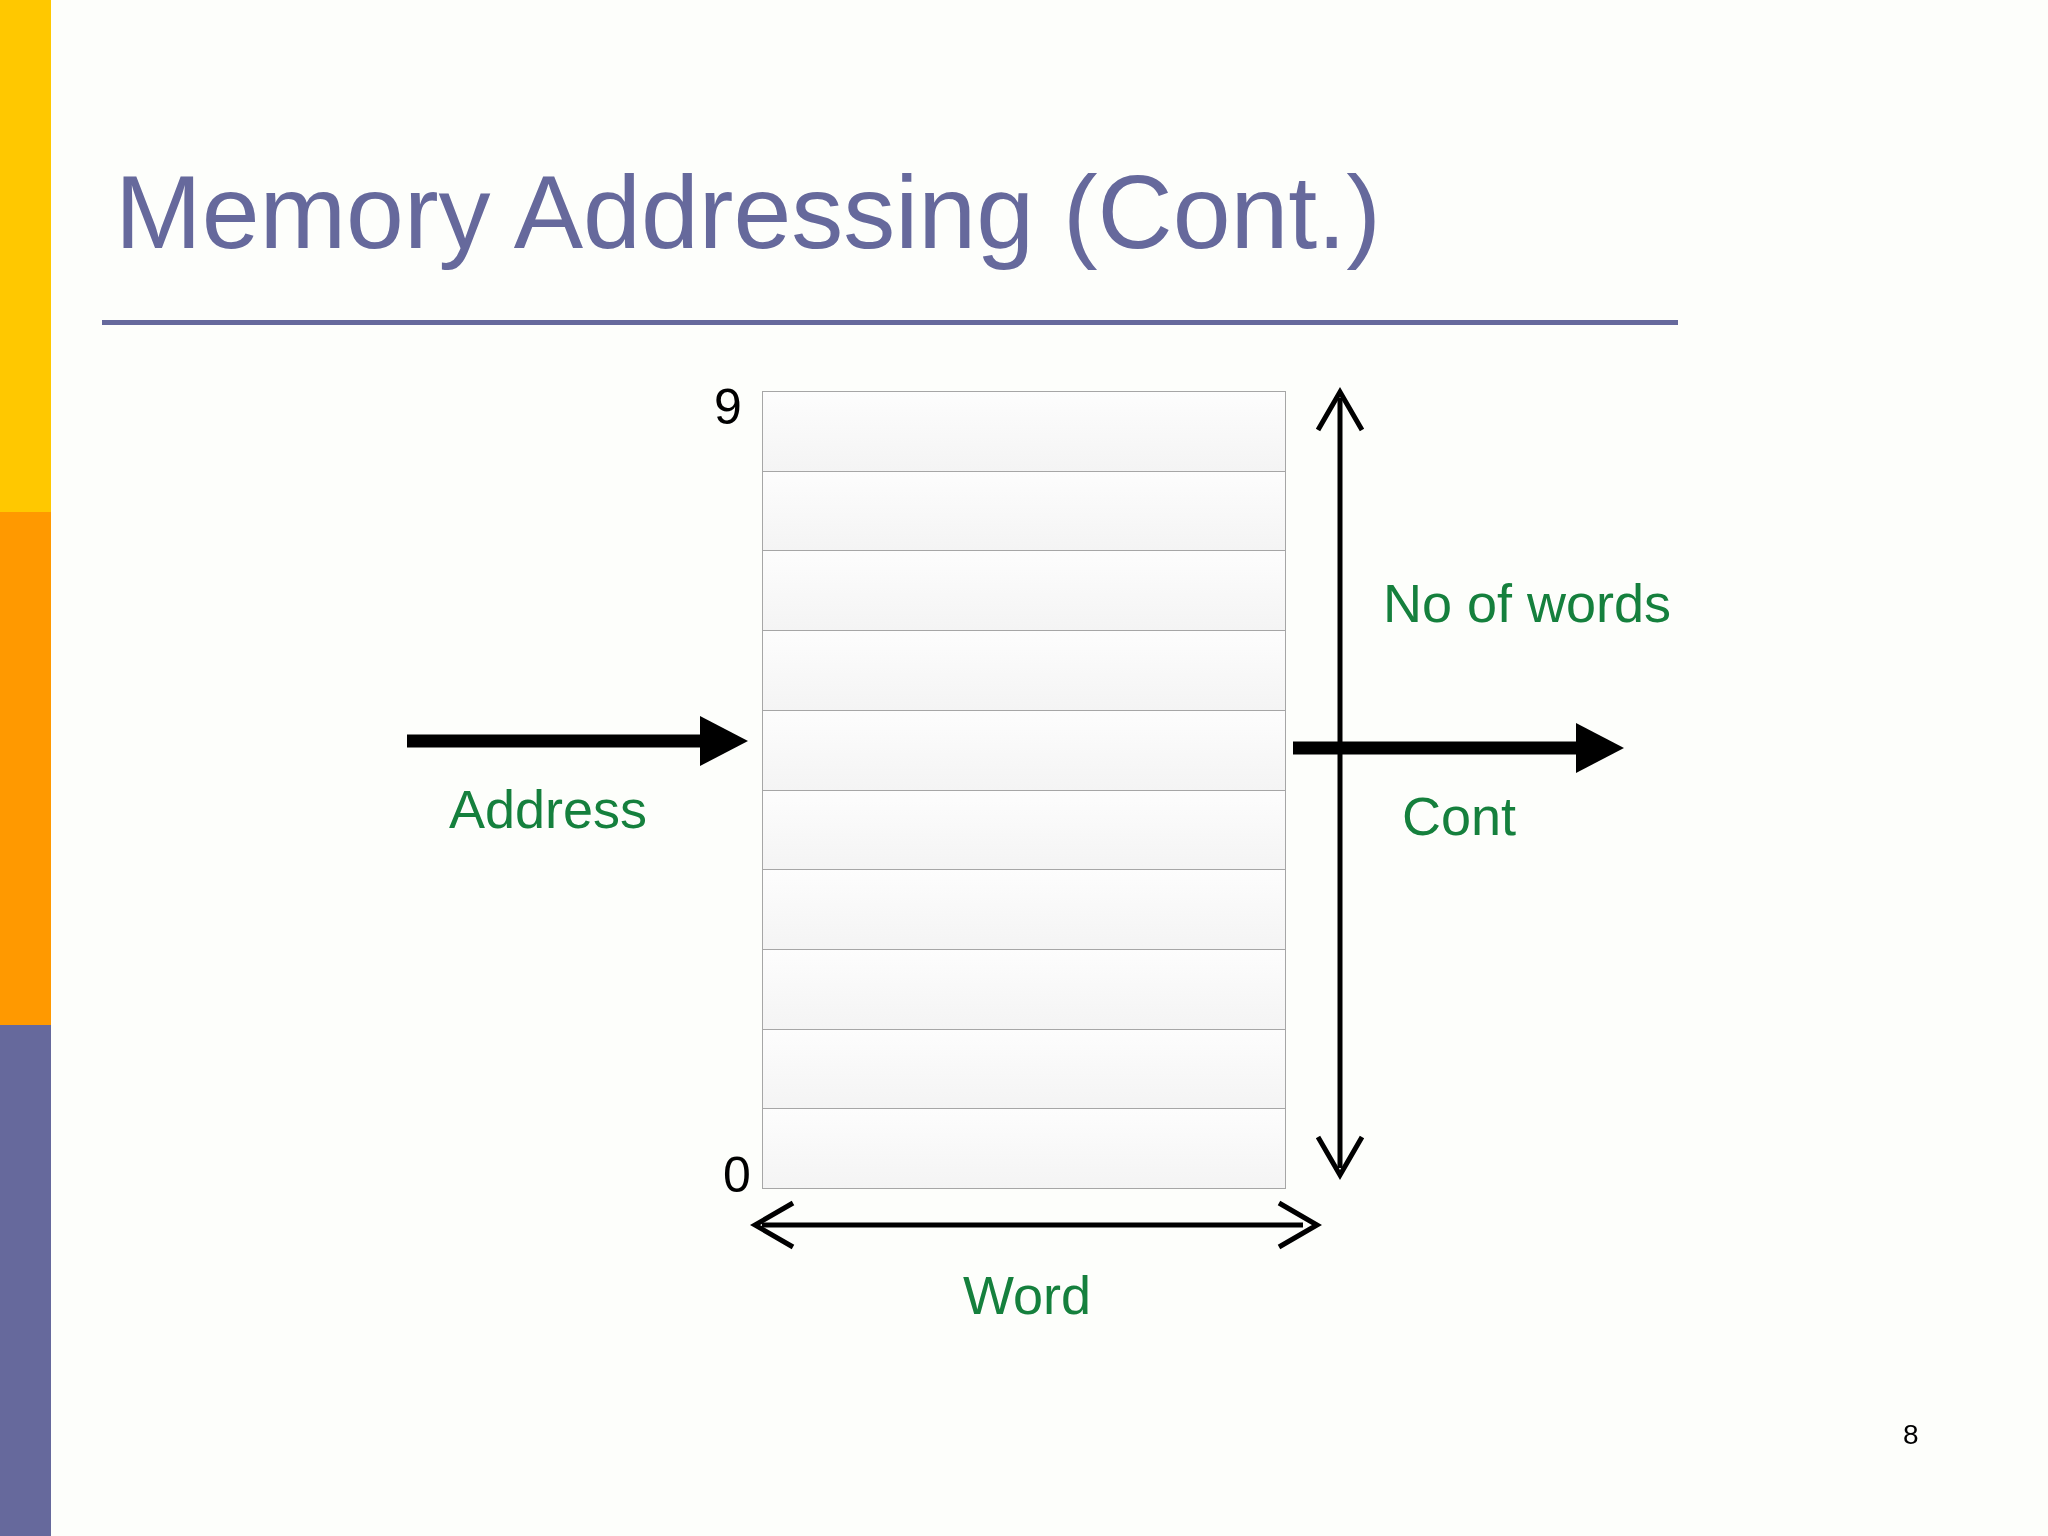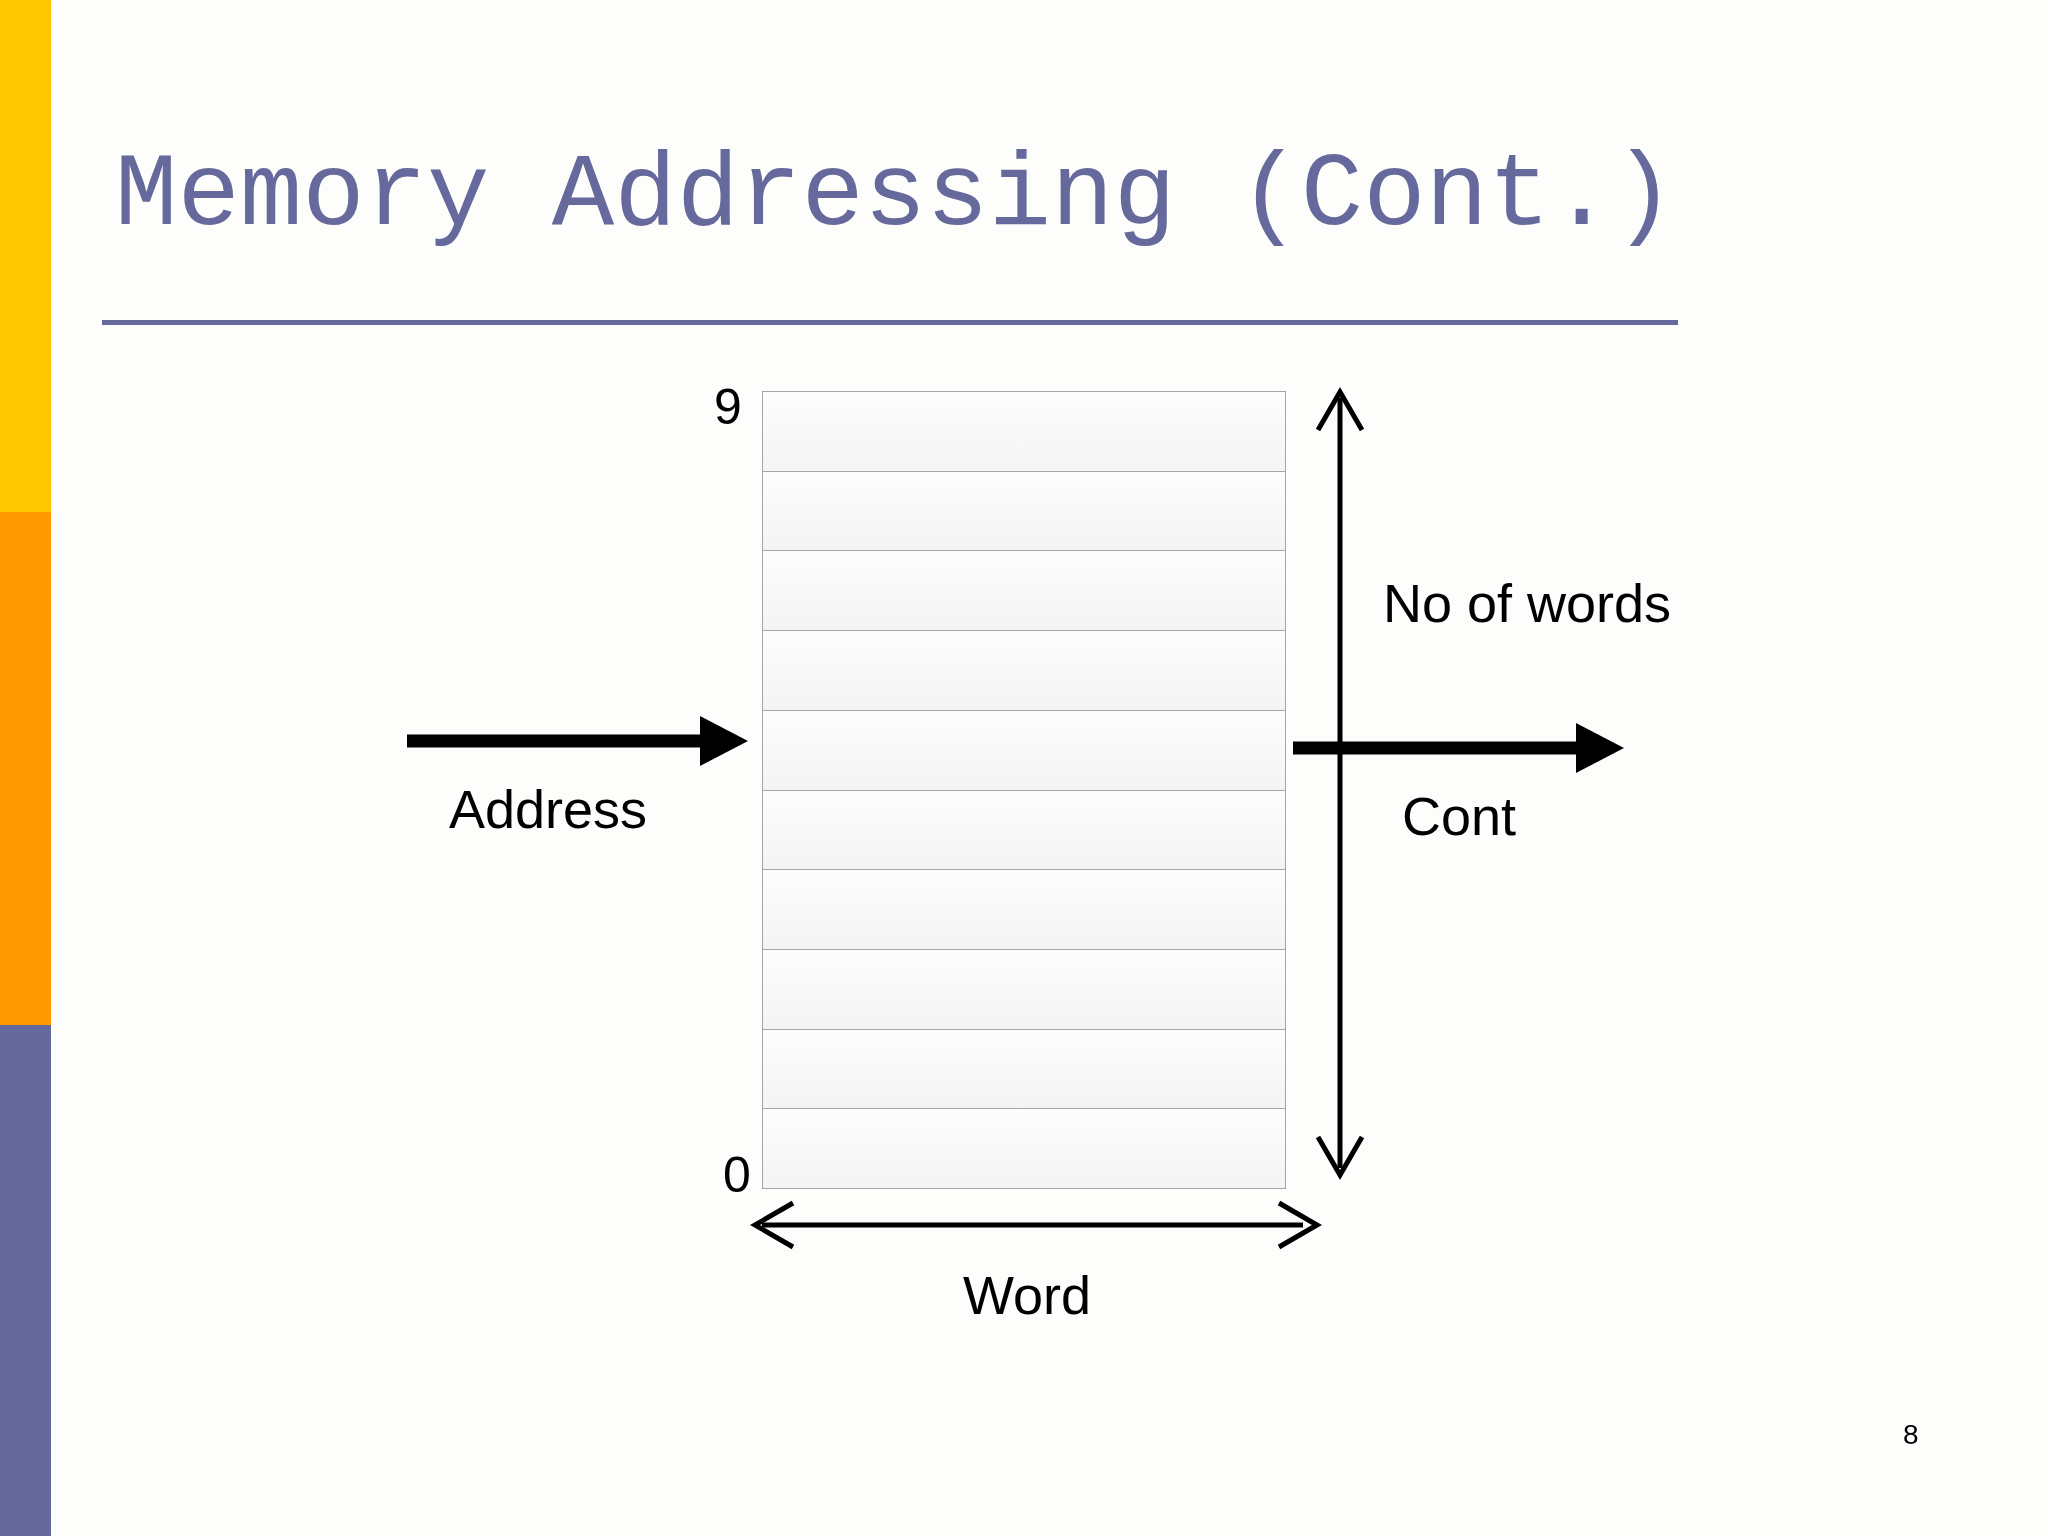"Memory Addressing (Cont.)" .title { font-family: Liberation Mono, monospace -> Liberation Sans, sans-serif; top: 144px -> 160px }
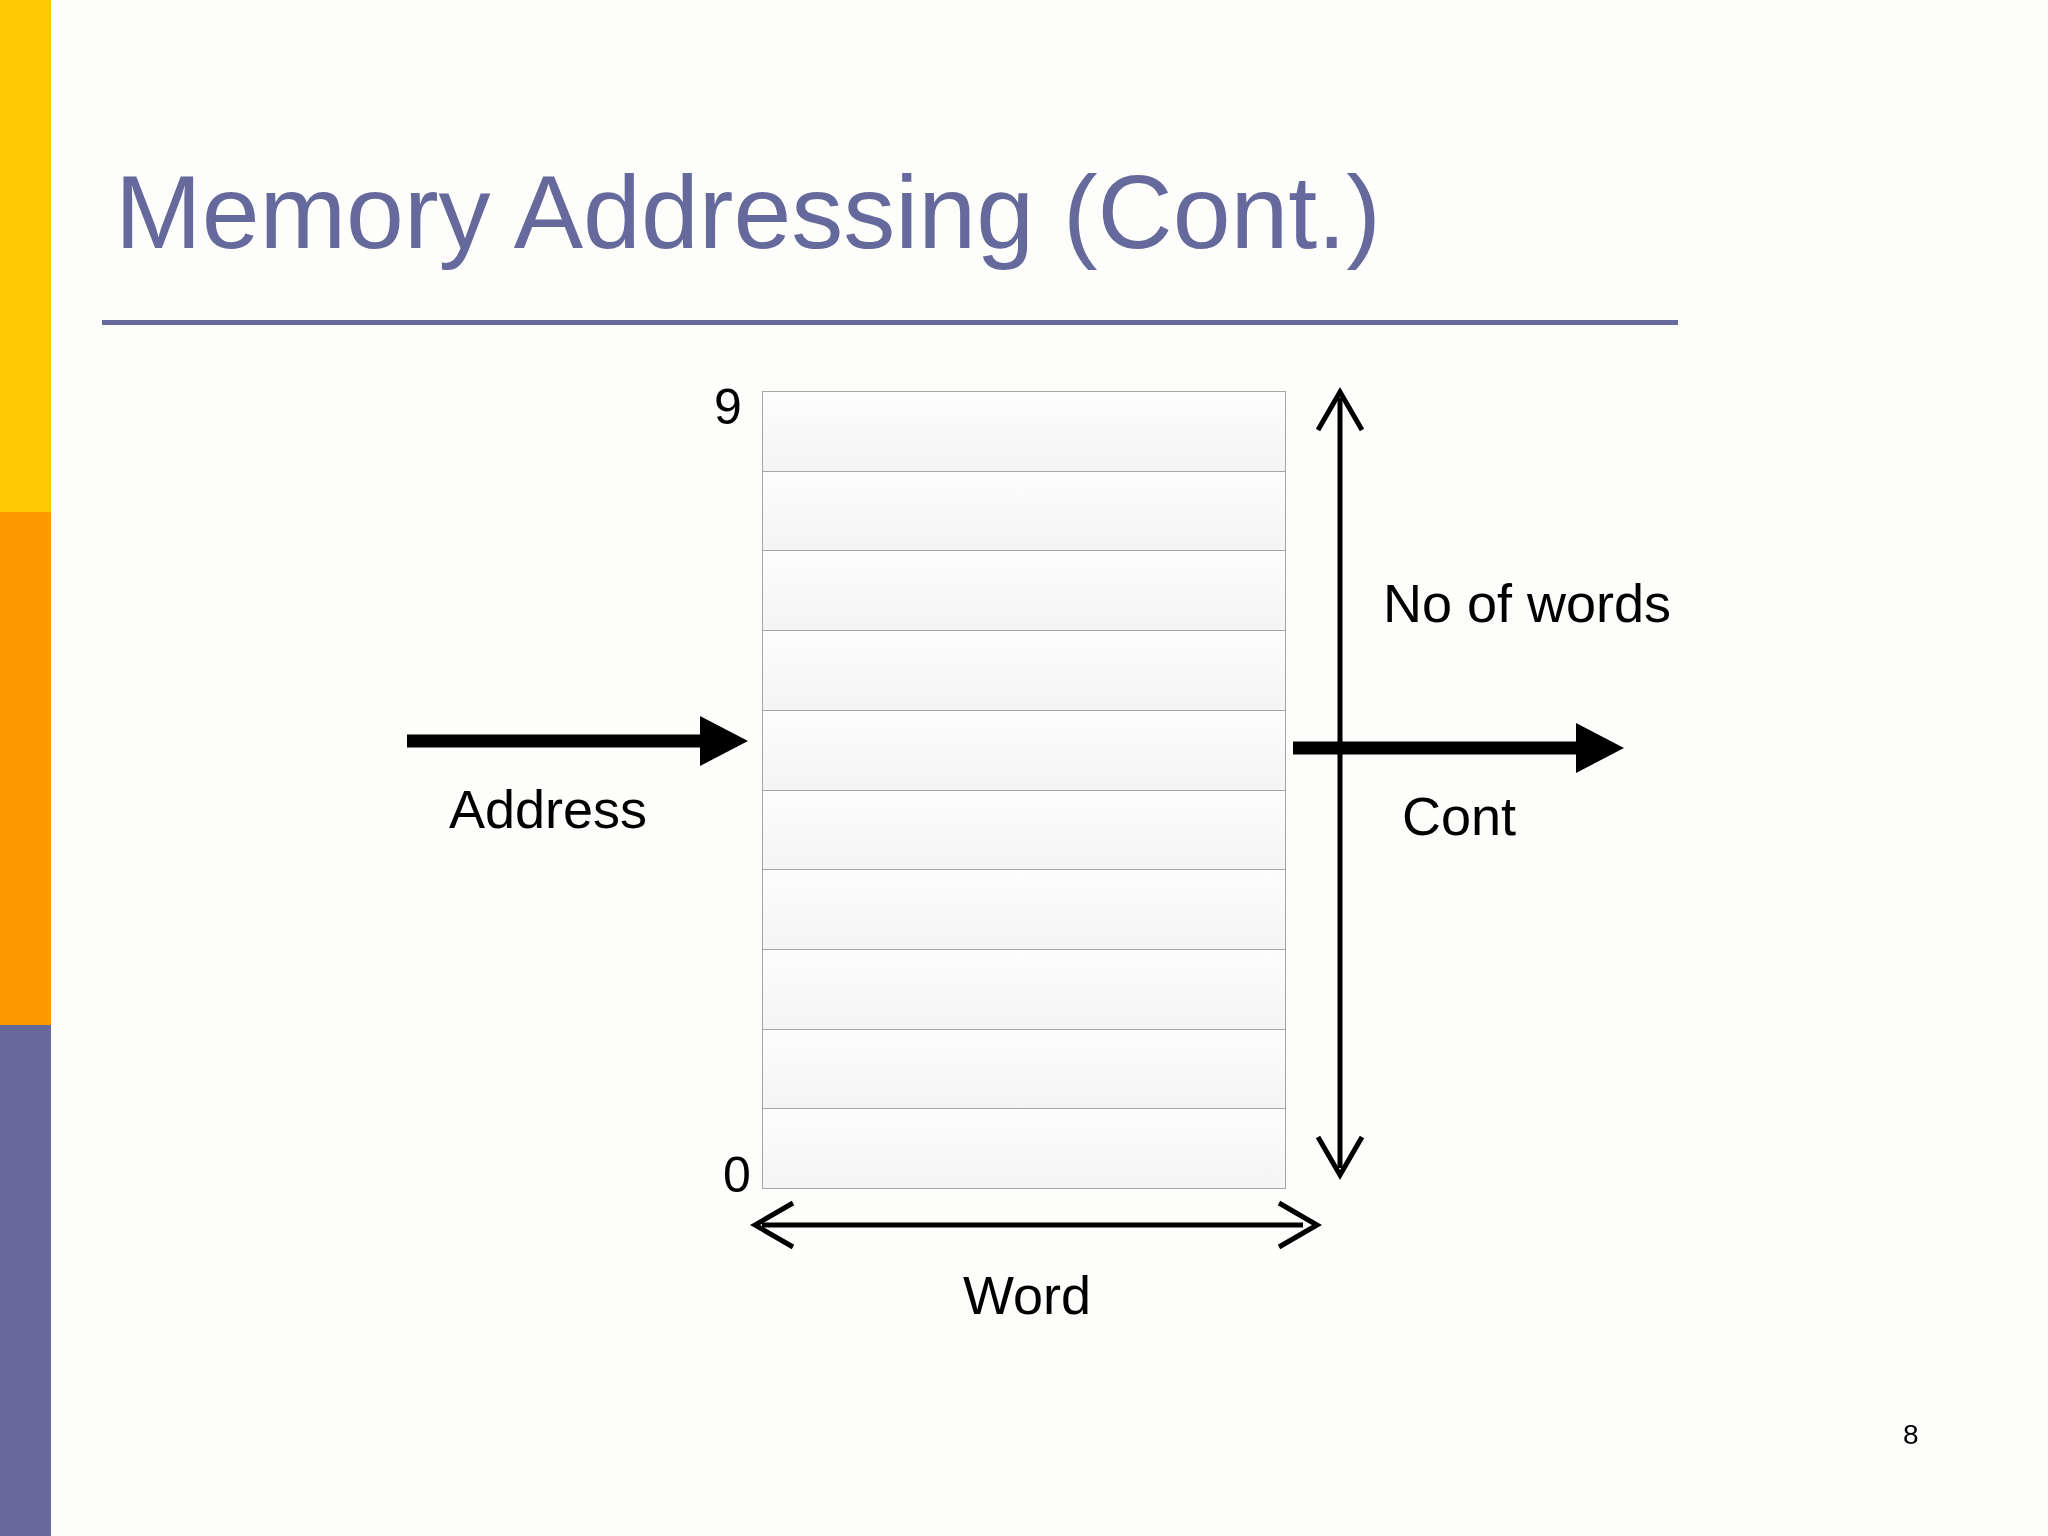"No of words" .diagram-text { color: #000000 -> #15803d }
